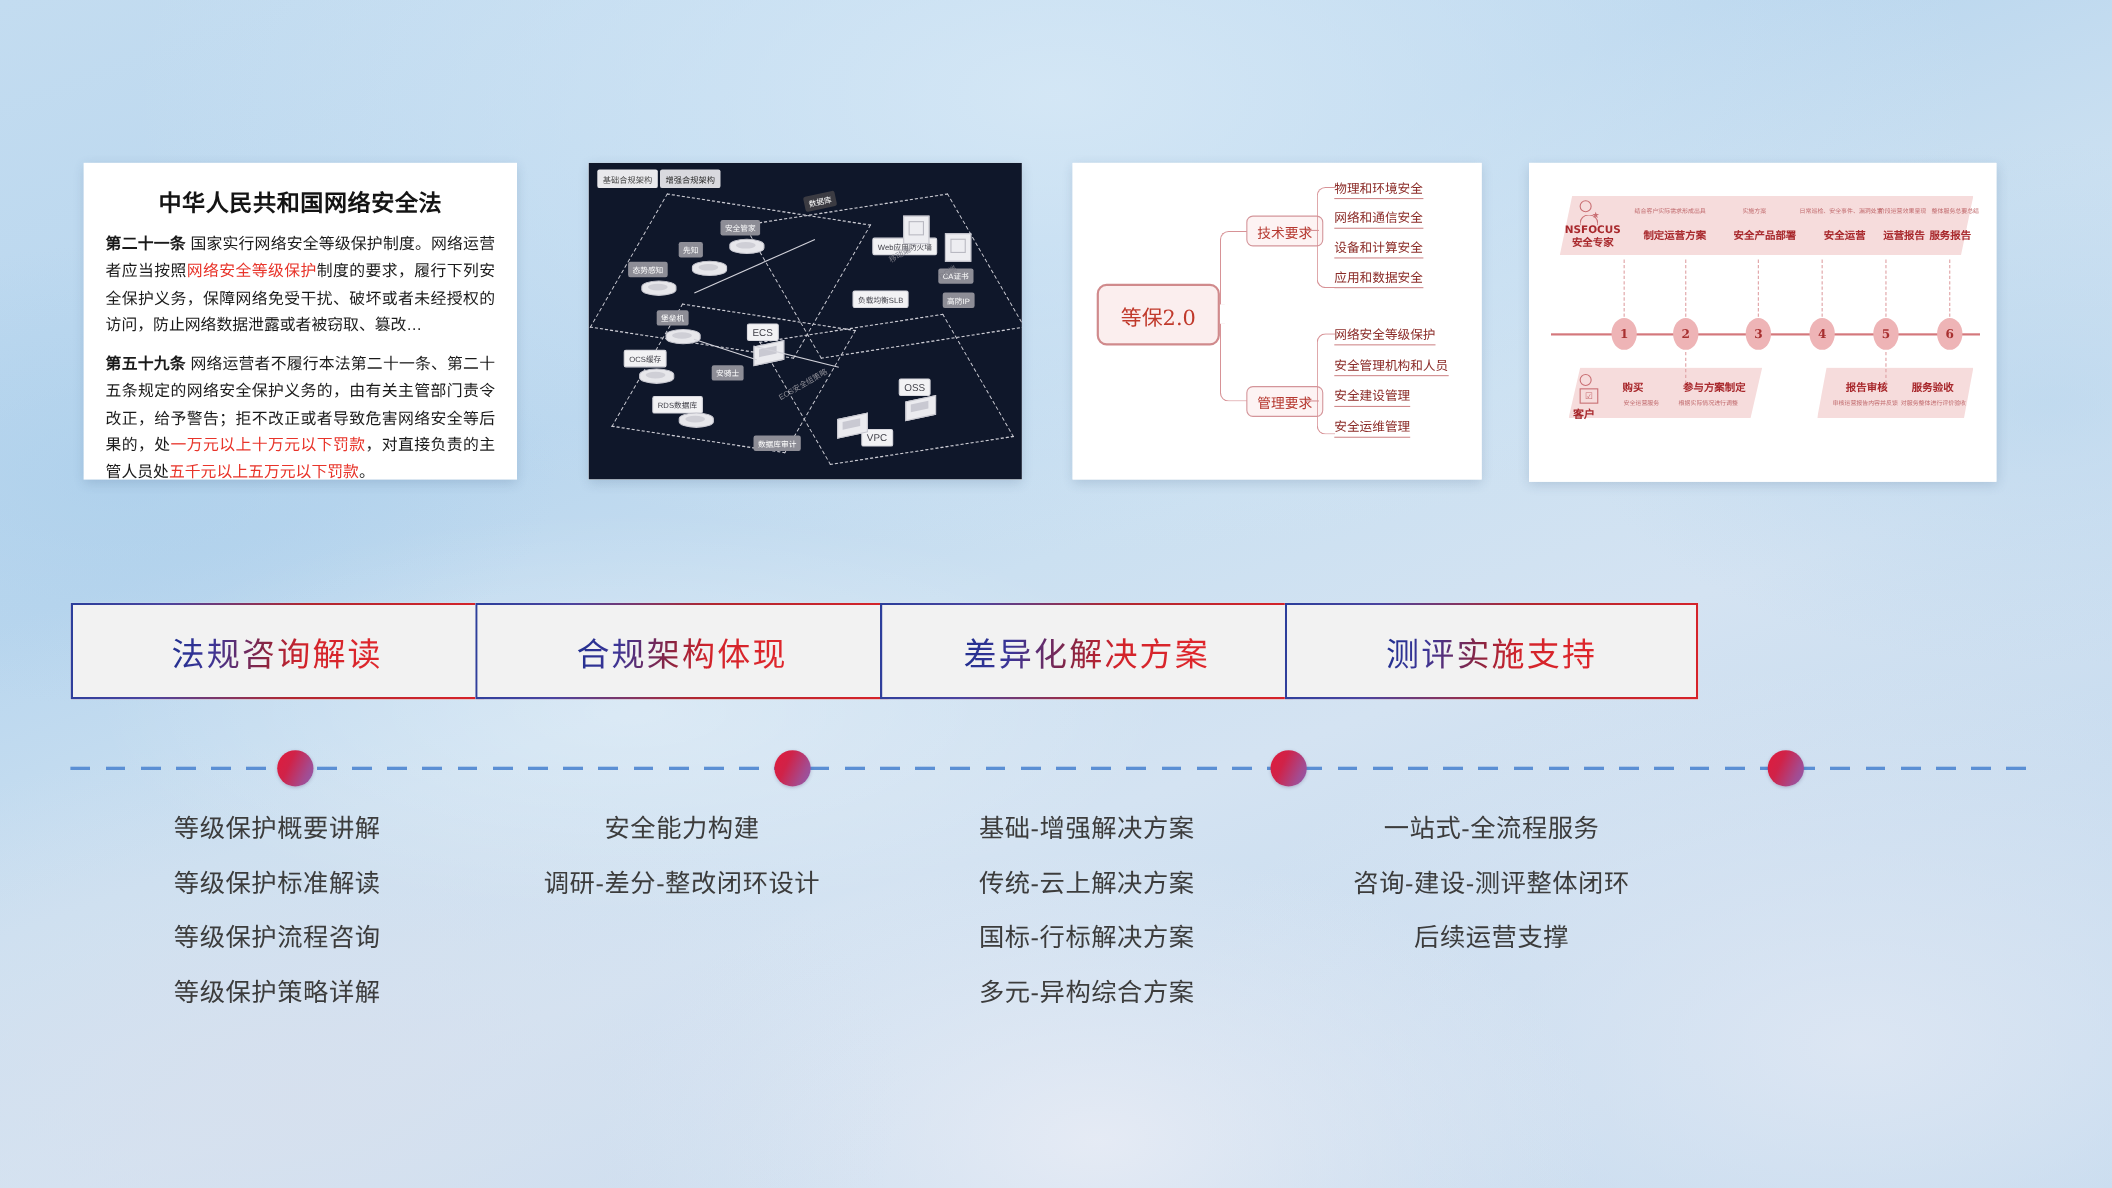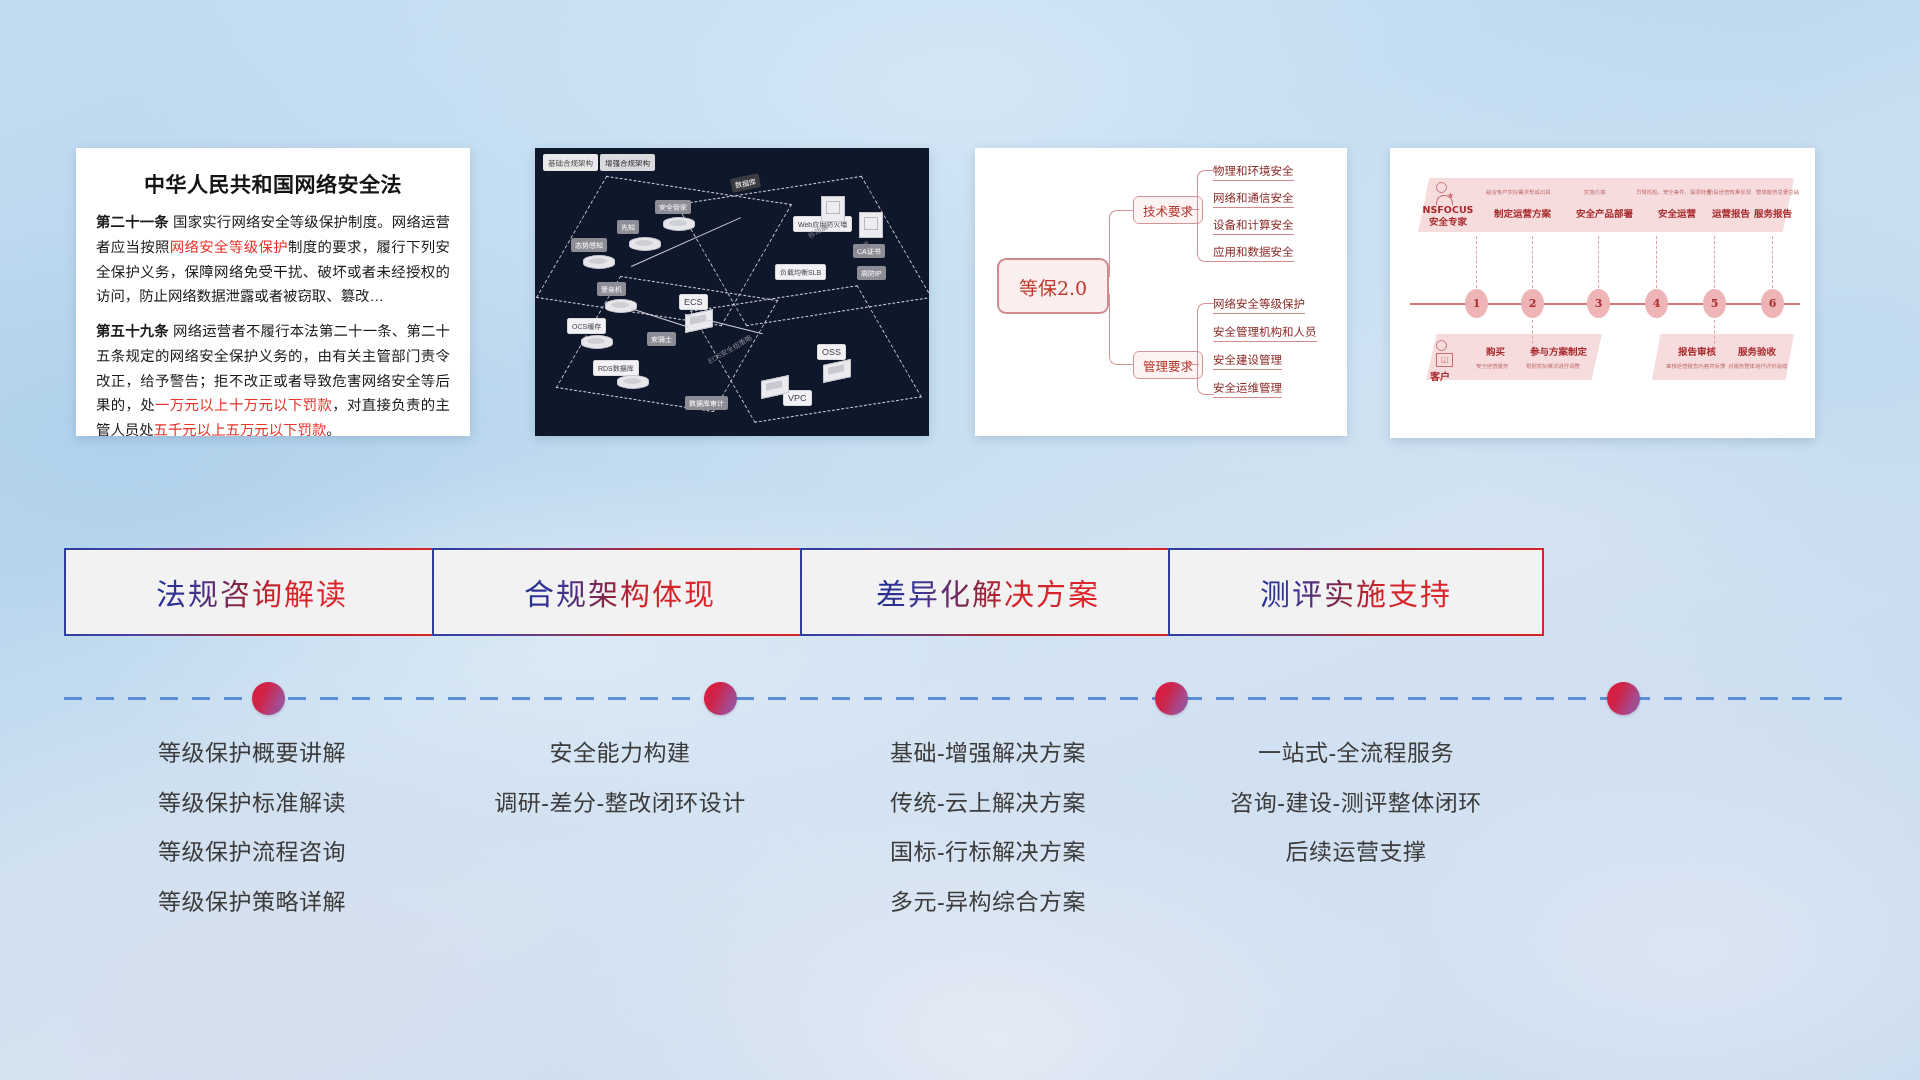"购买" div.bl { left: 96px -> 85px }
